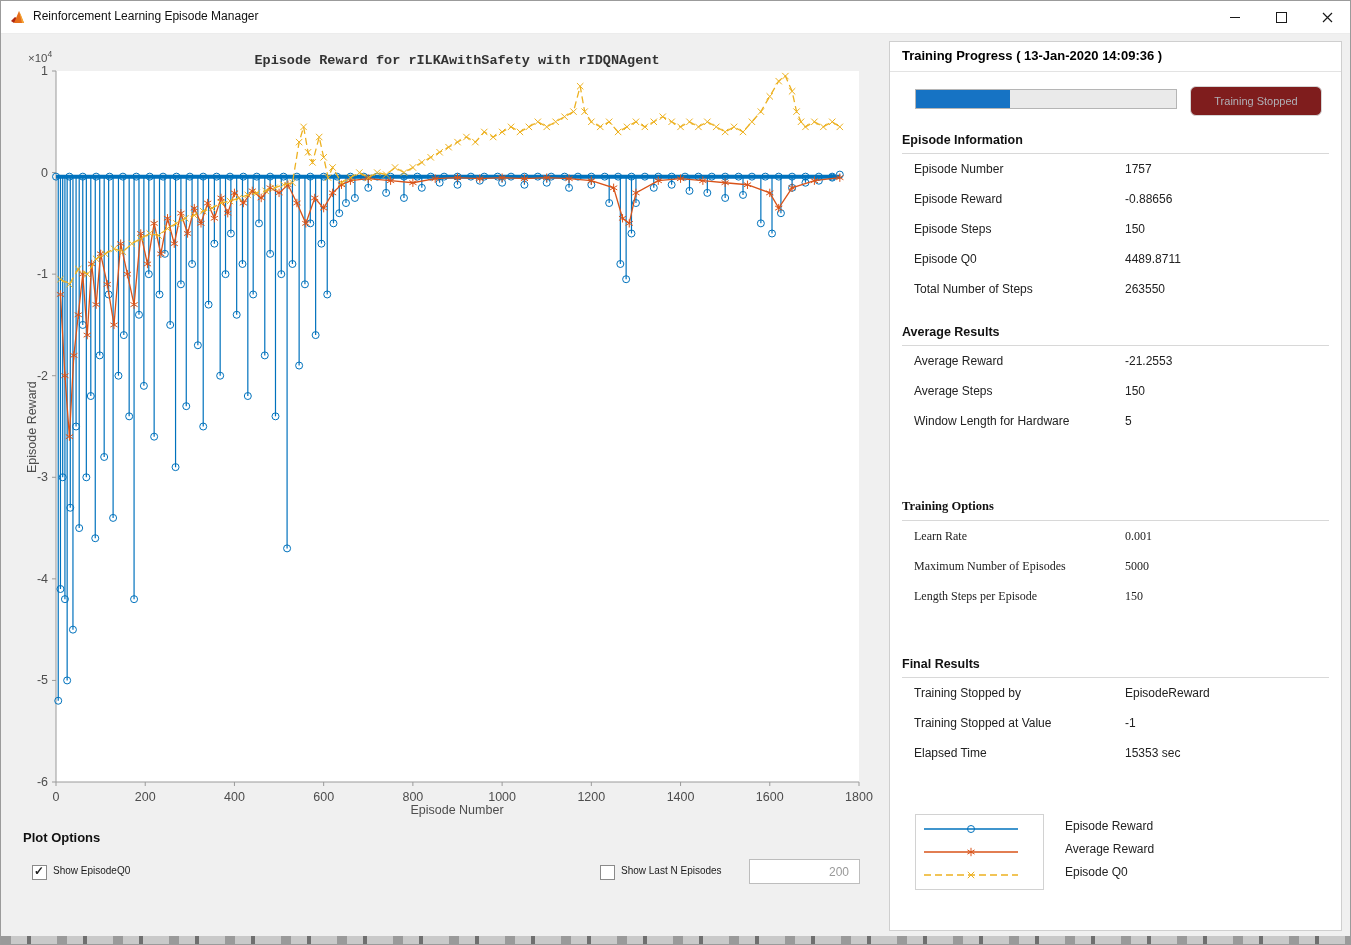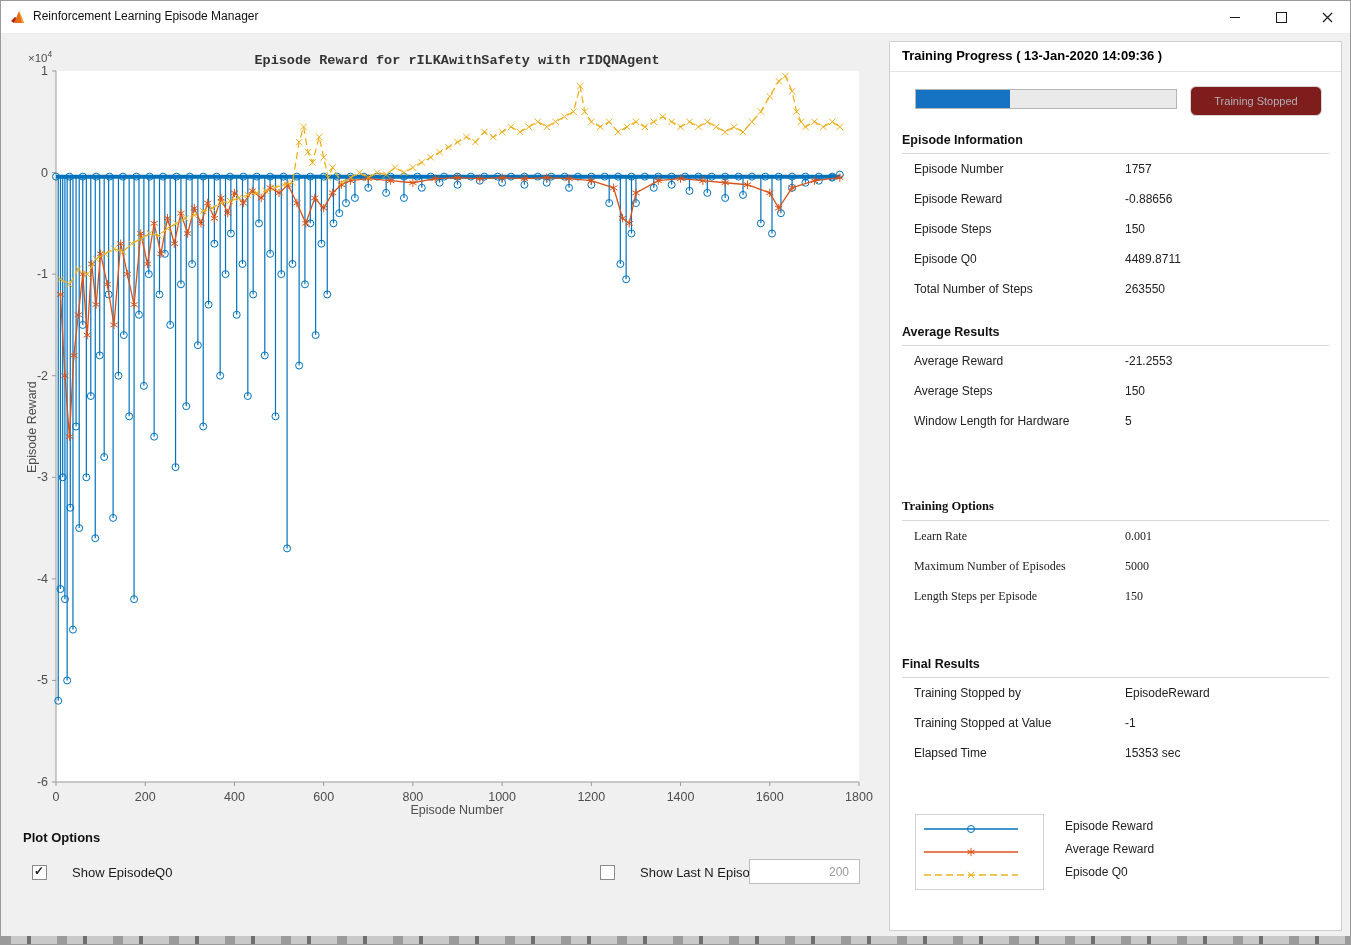"Show EpisodeQ0" .cb-label { font-size: 13px -> 10px; margin-left: 19px -> none }
